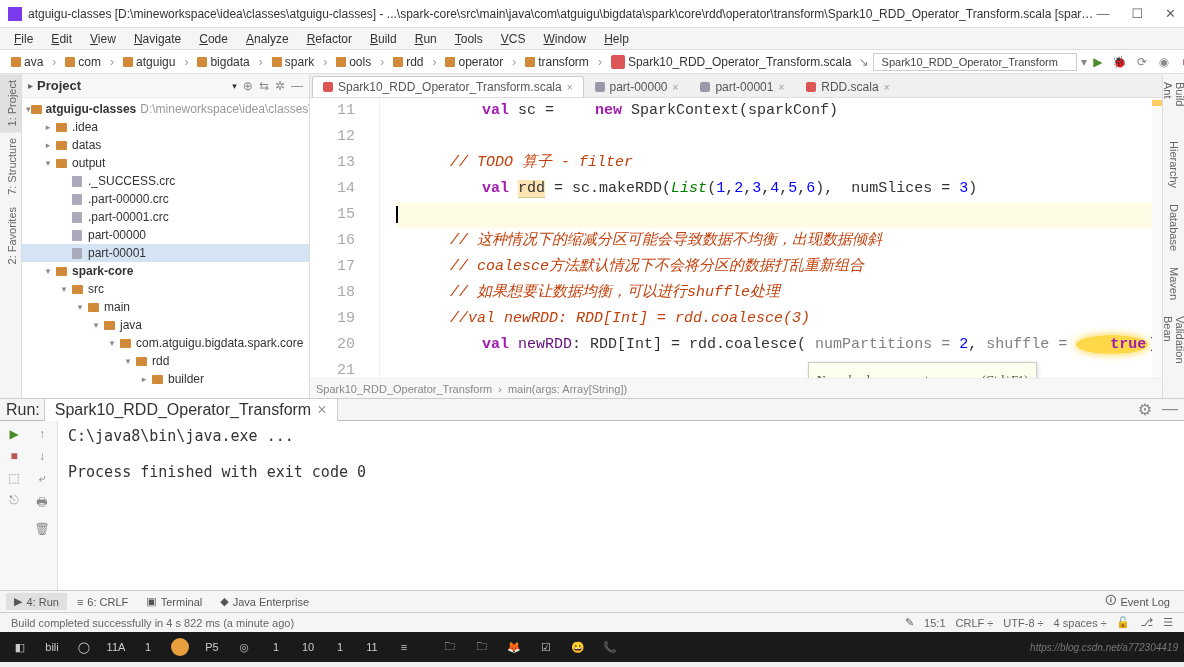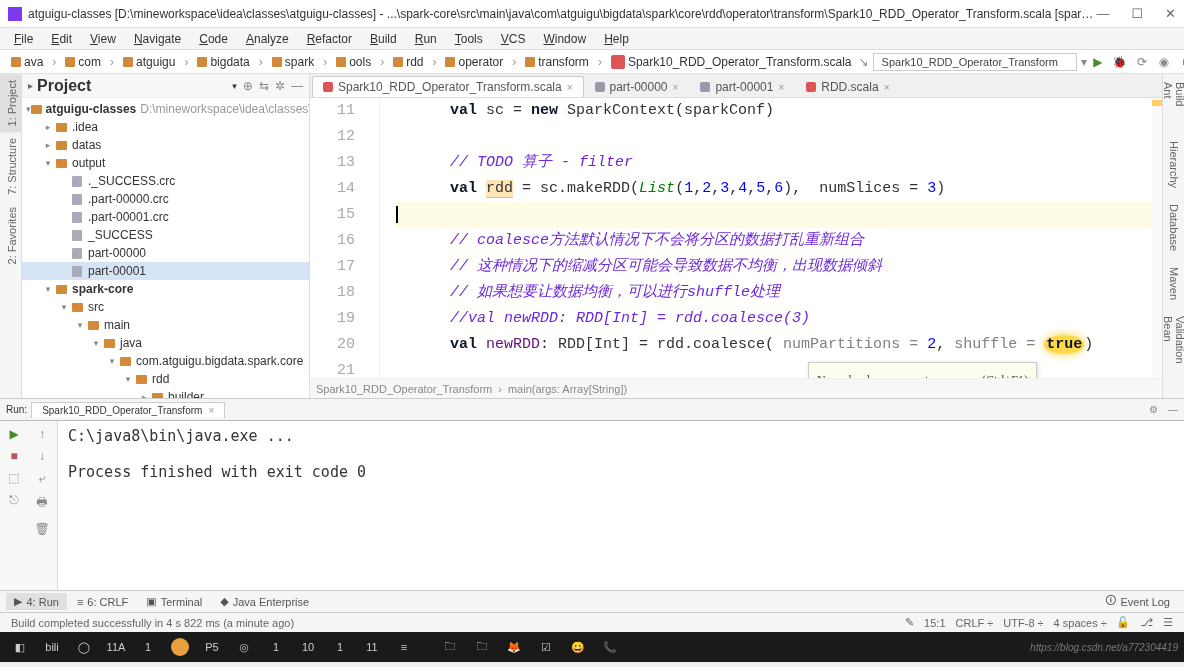"Project" .lp-header .lbl { font-size: 16px -> 13px }
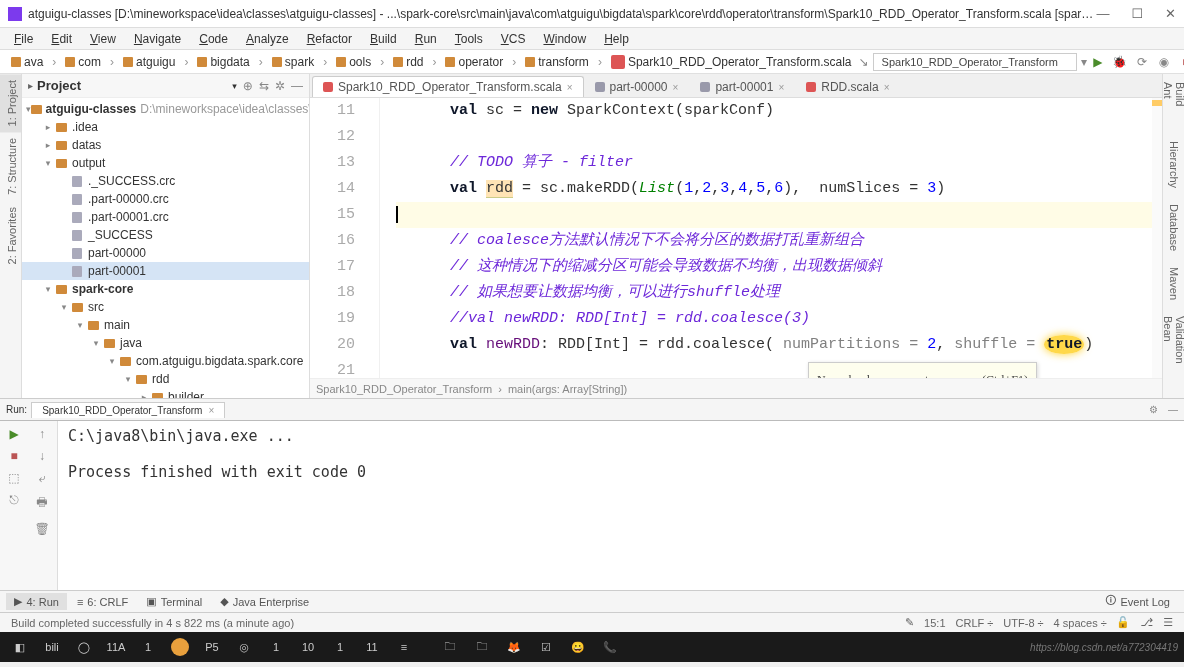"val" .kw { color: #0f172a -> #a21caf; margin-left: none -> 32px }
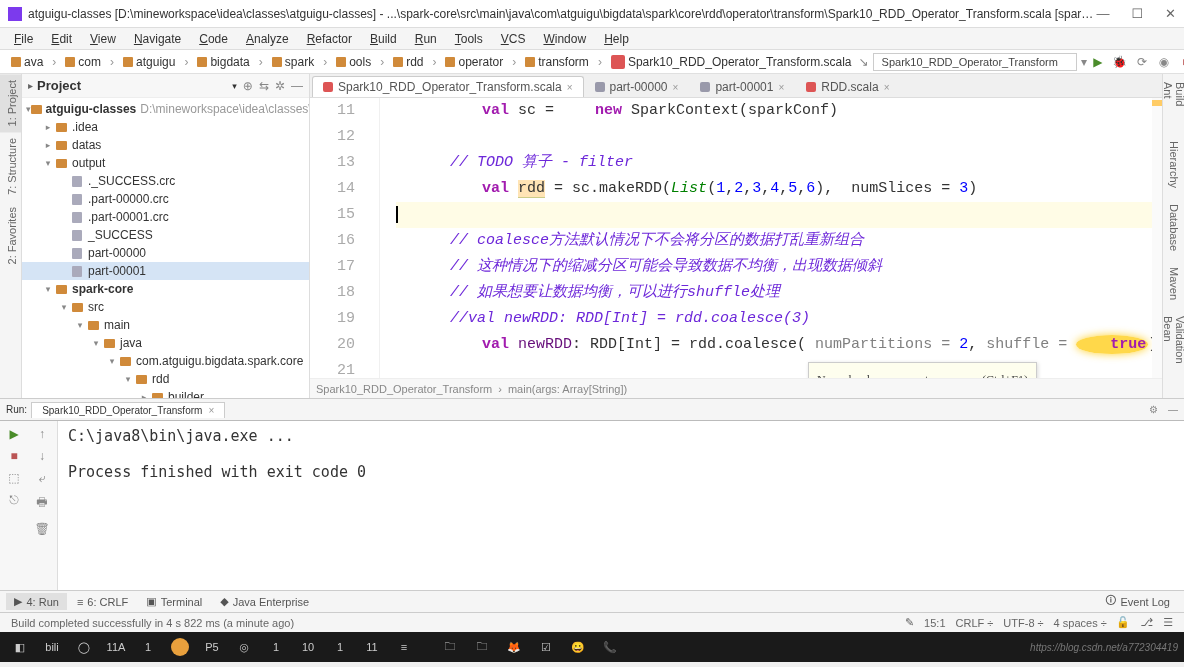"// TODO 算子 - filter" .comment { color: #6d28d9 -> #c2410c }
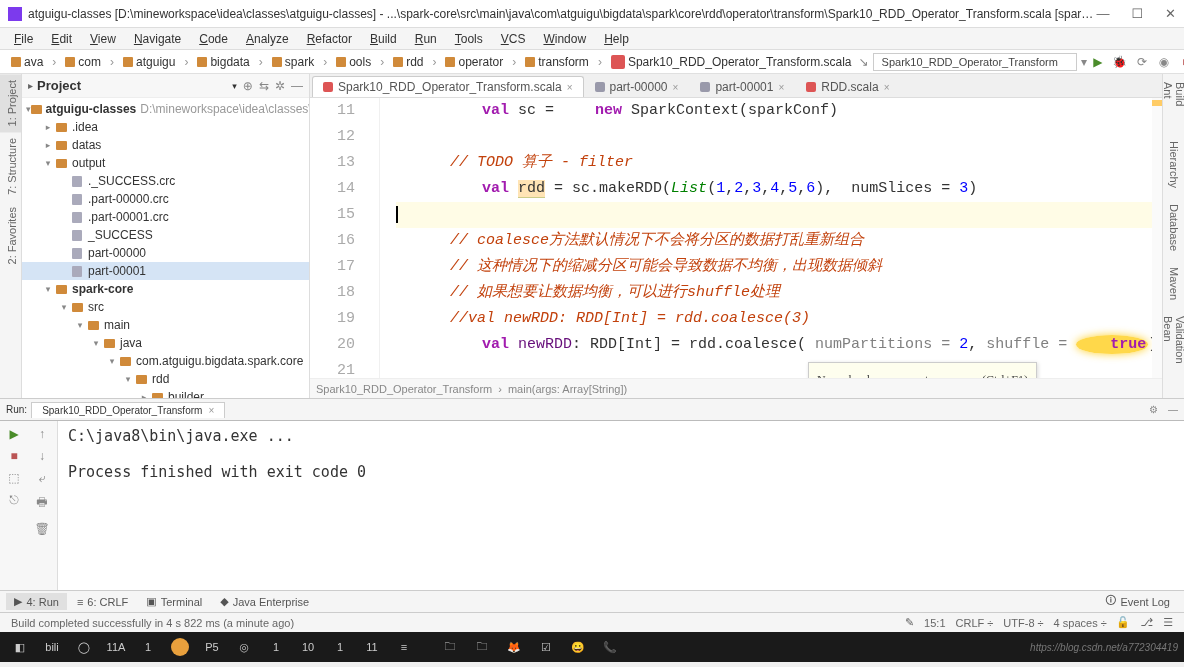"_SUCCESS" div.tree-row { html: <div><span></span><span> <span></span> </span>_SUCCESS</div> -> none }
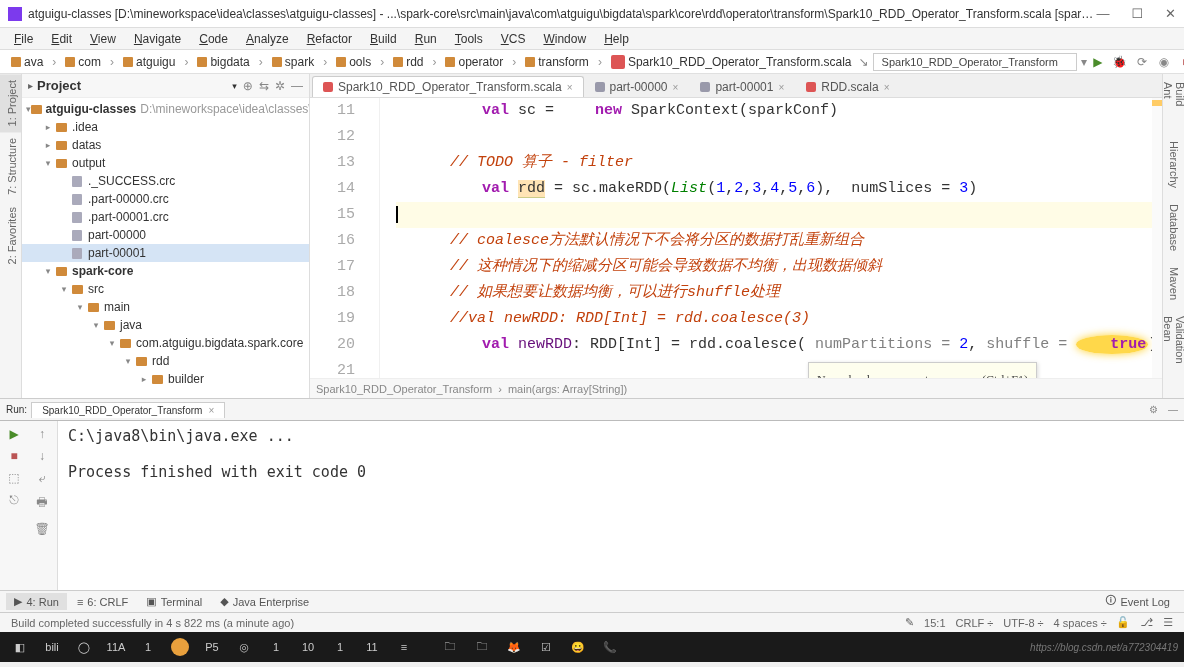"// coalesce方法默认情况下不会将分区的数据打乱重新组合" div.line { order: before "// 这种情况下的缩减分区可能会导致数据不均衡，出现数据倾斜" -> after "// 这种情况下的缩减分区可能会导致数据不均衡，出现数据倾斜" }
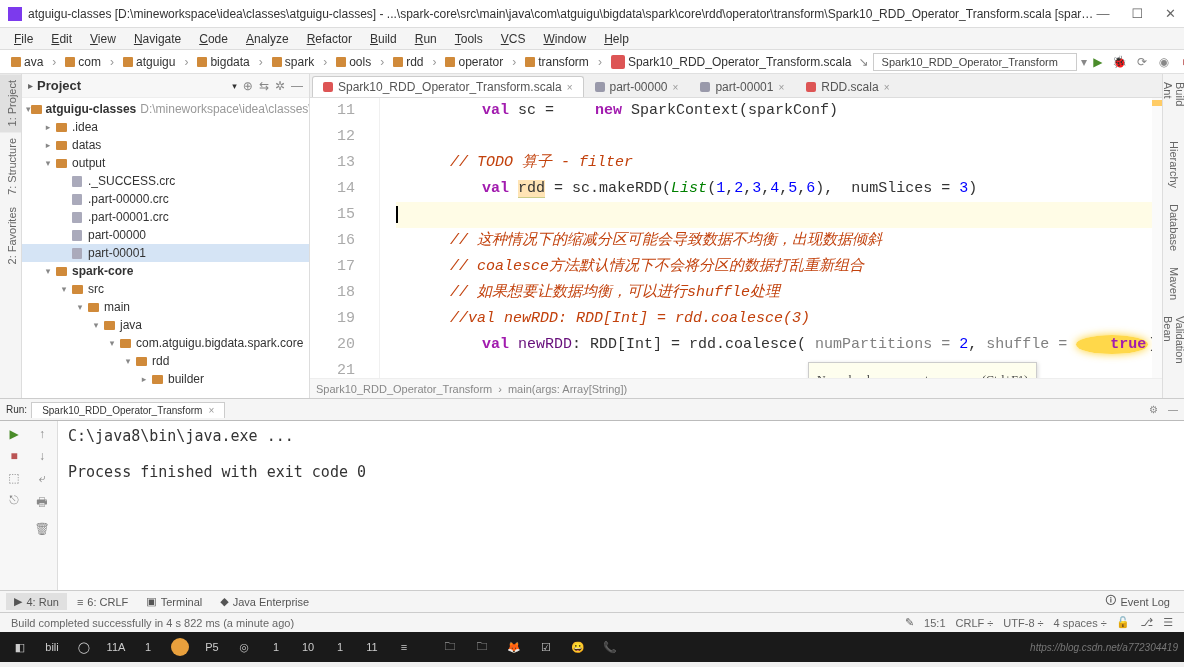"Run:" .run-panel-header { font-size: 10px -> 16px }
